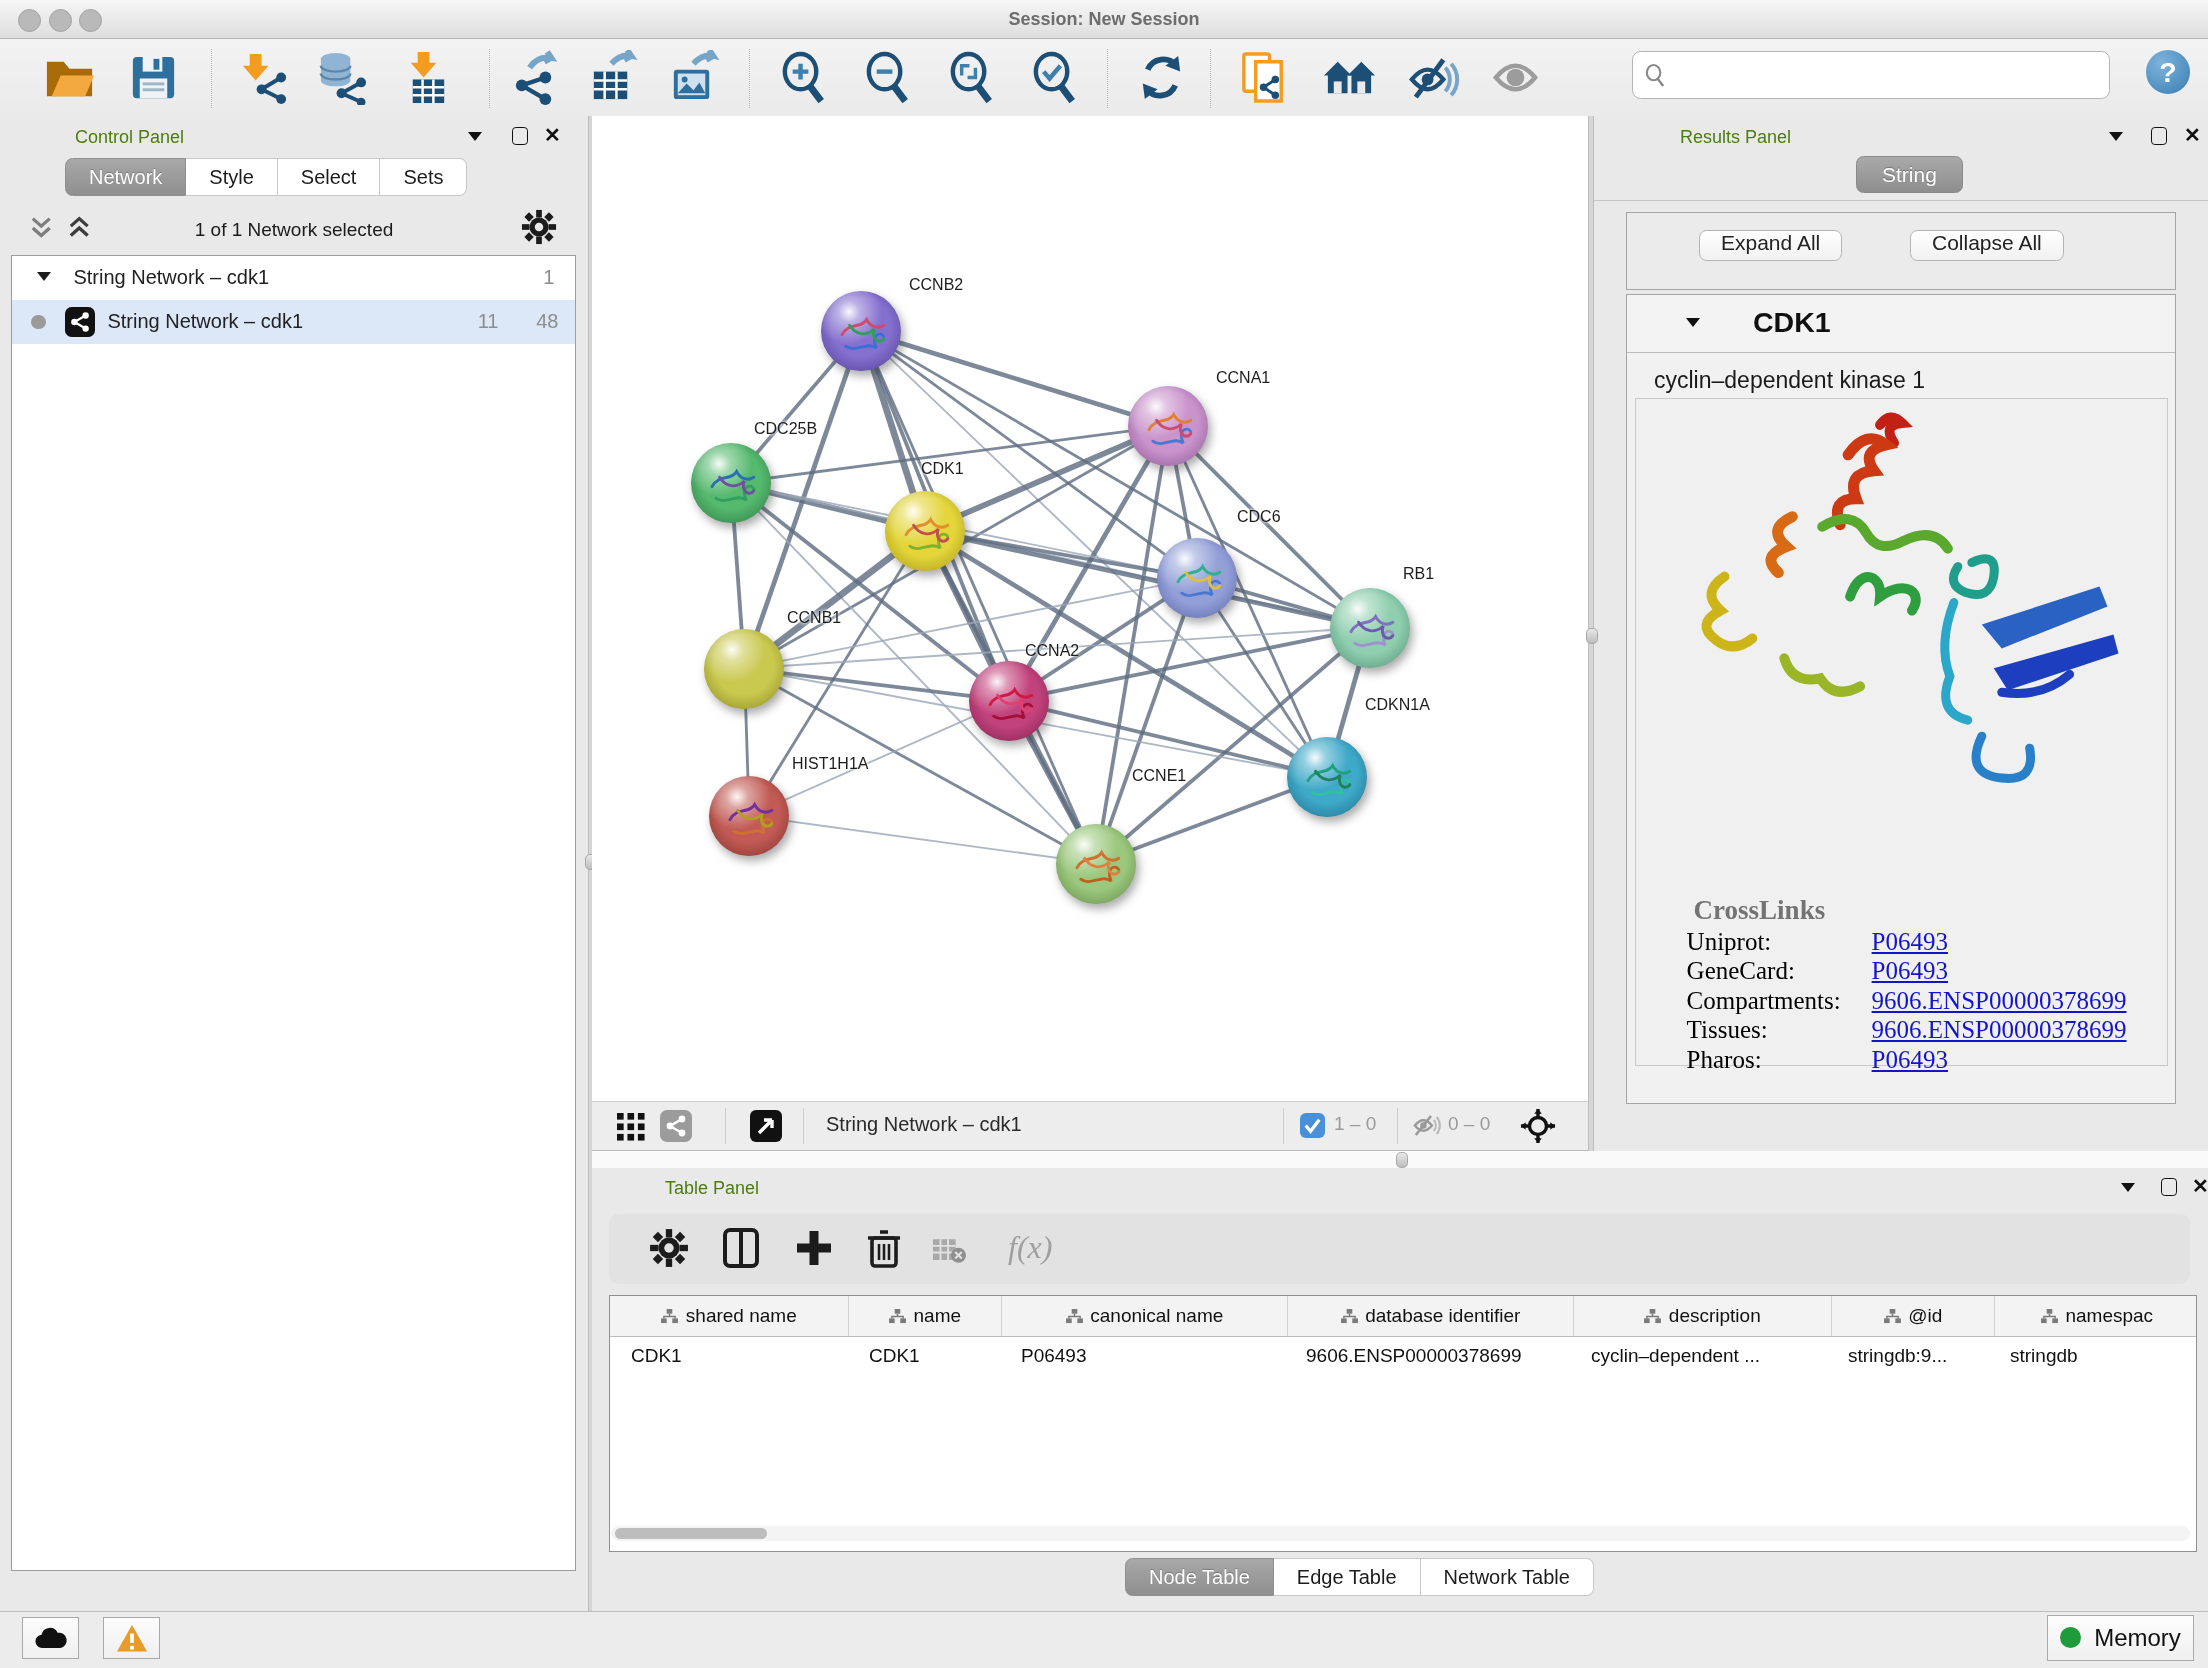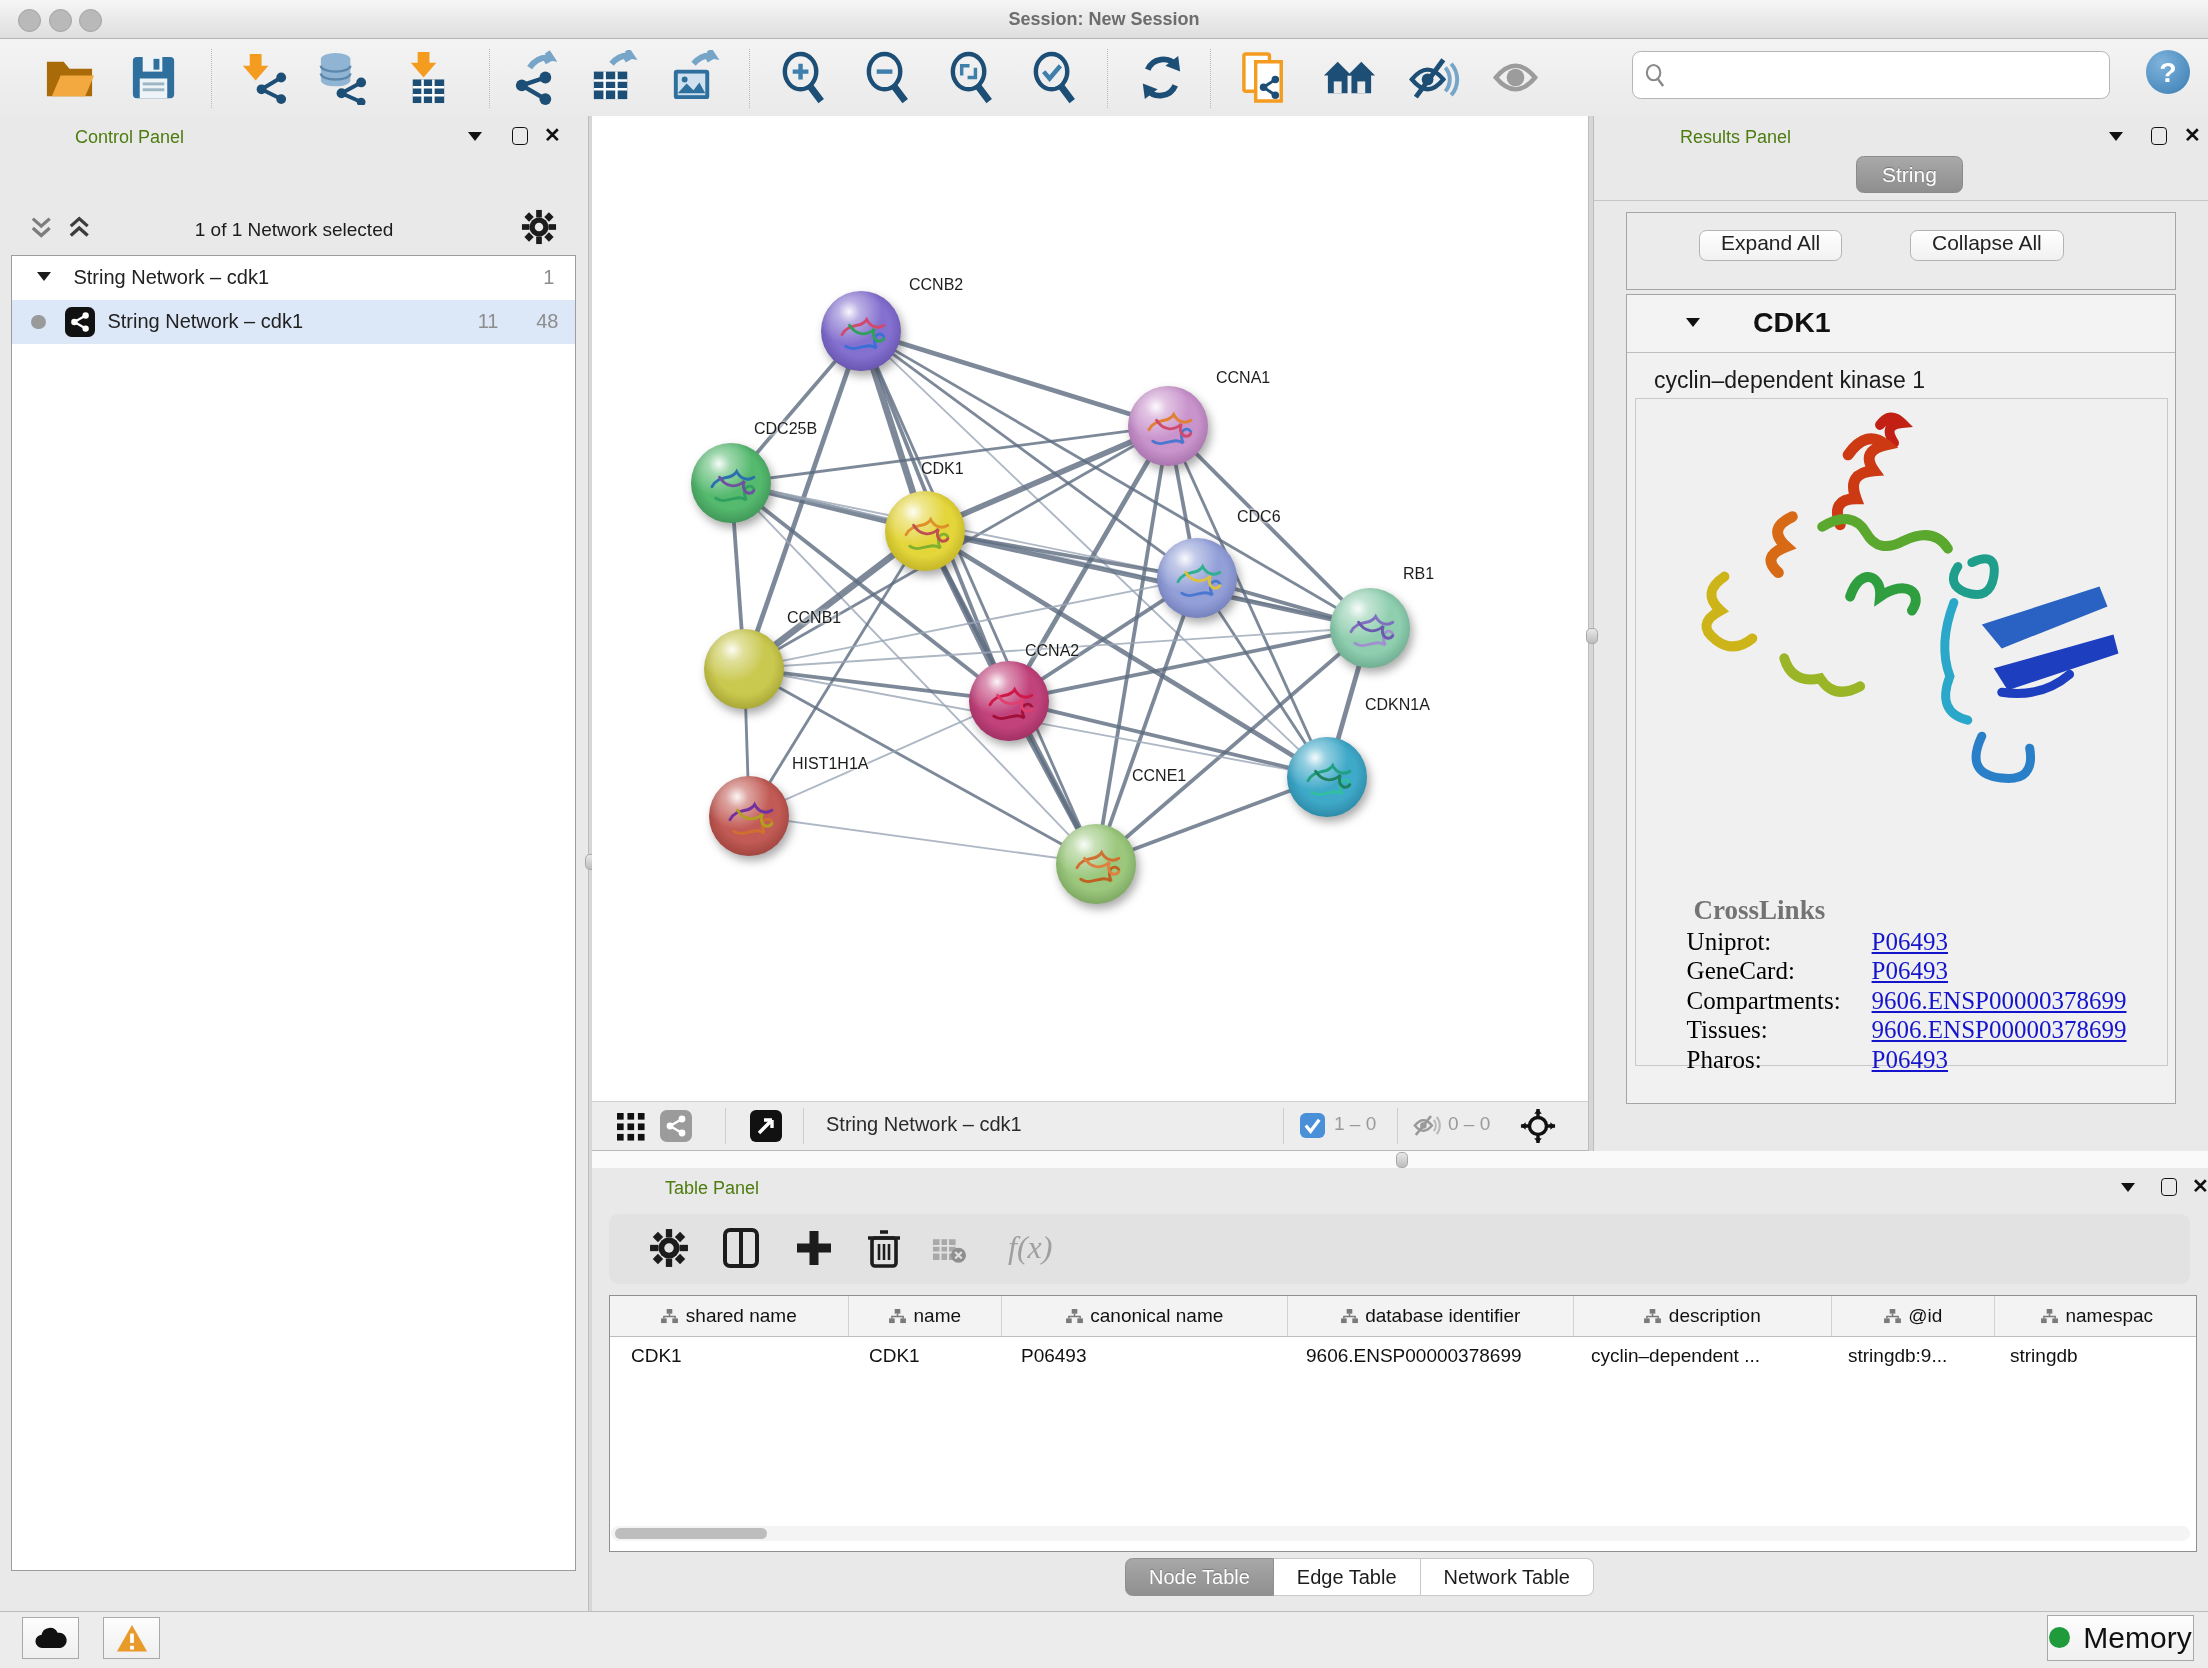"Network" div.seg { html: none -> <div> <div>Network</div> <div>Style</div> <div>Select</div> <div>Sets</div> </div> }
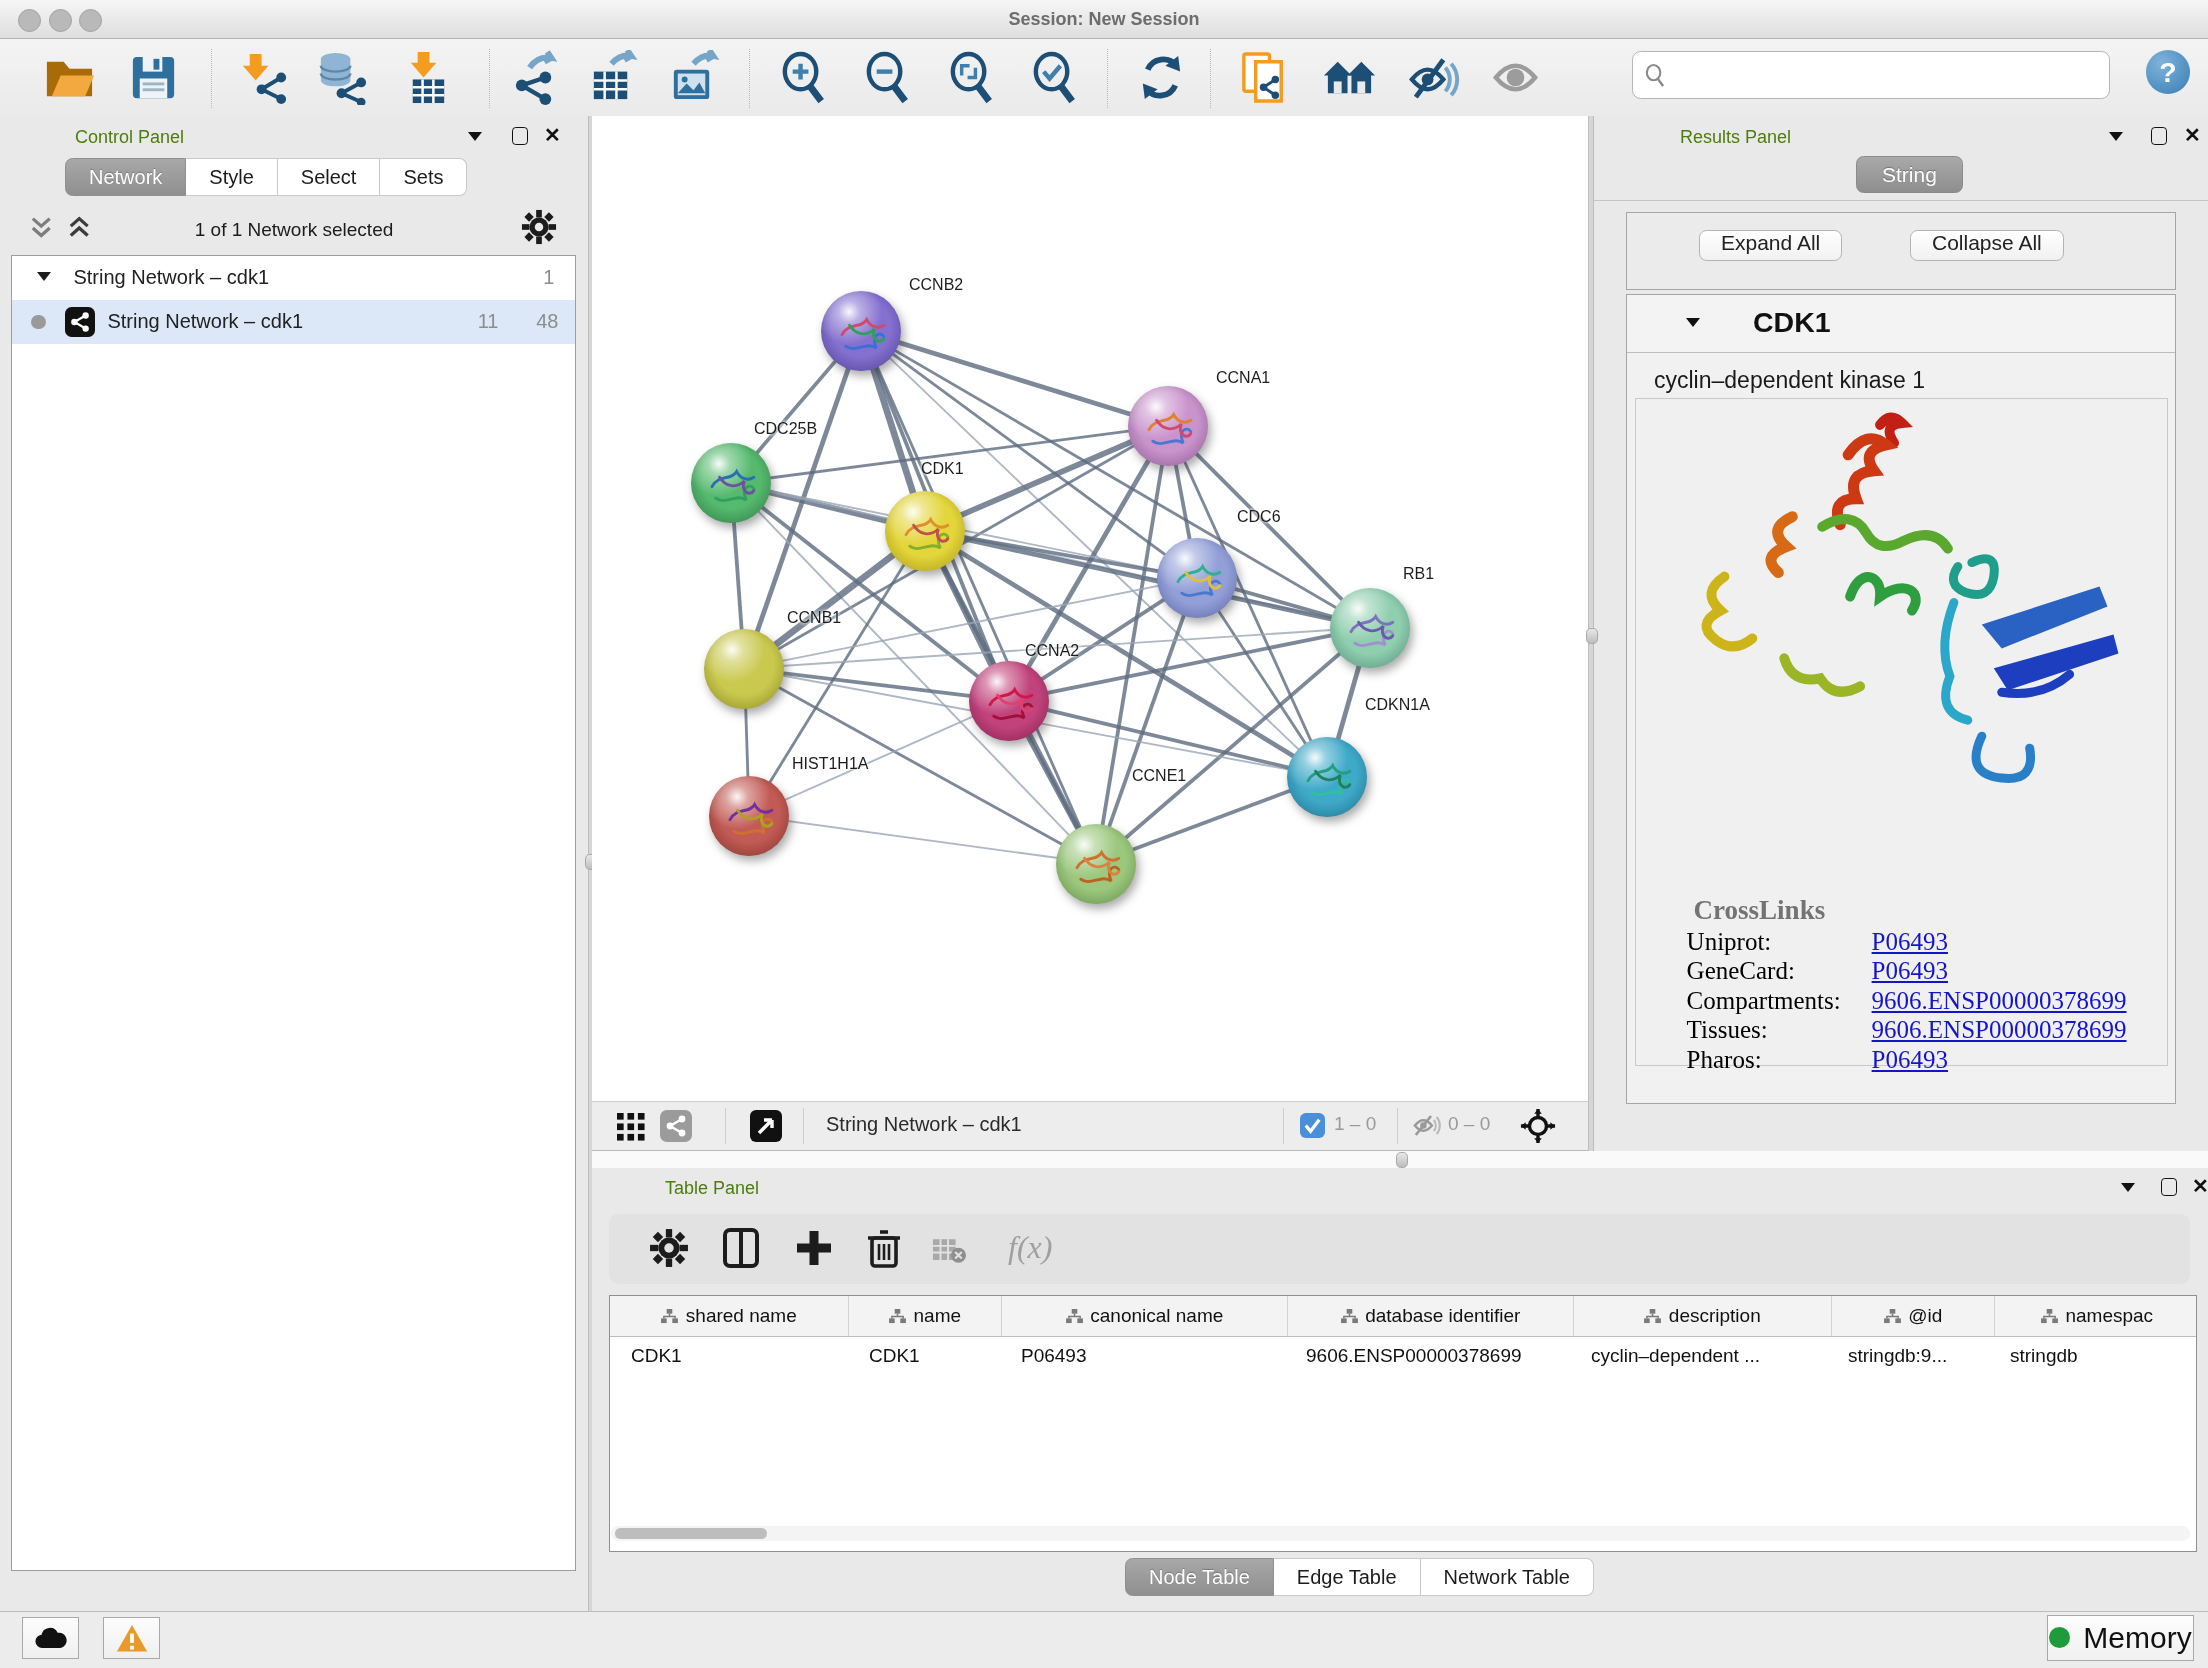"Memory" #memory-btn { font-size: 30px -> 24px }
